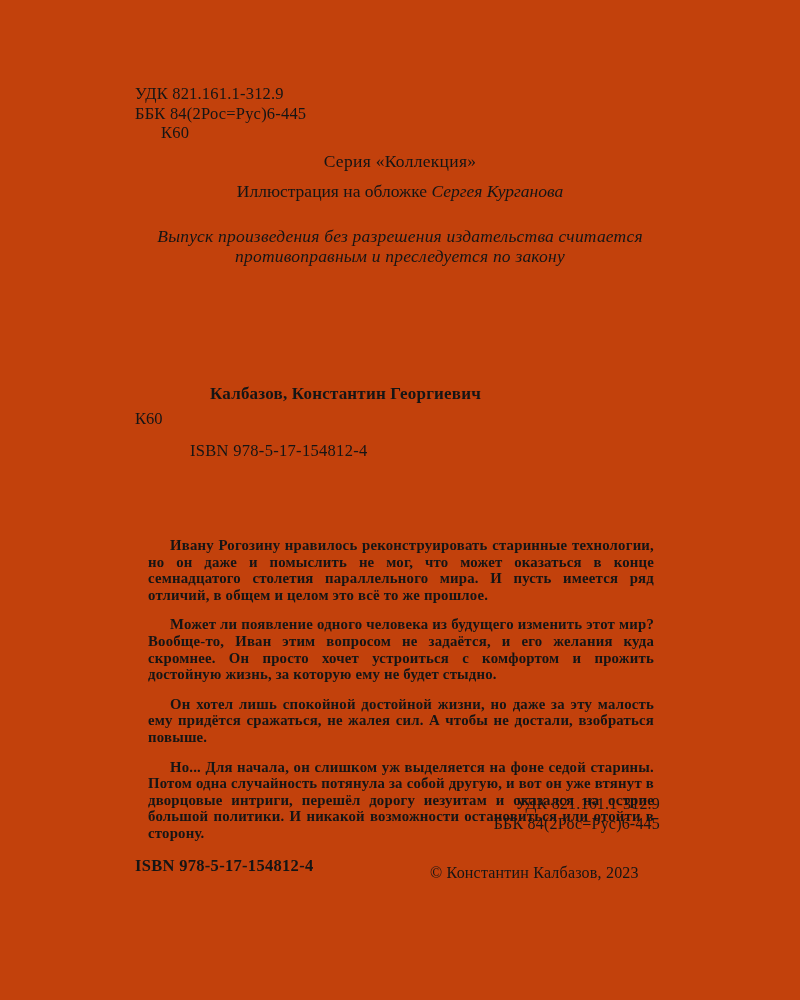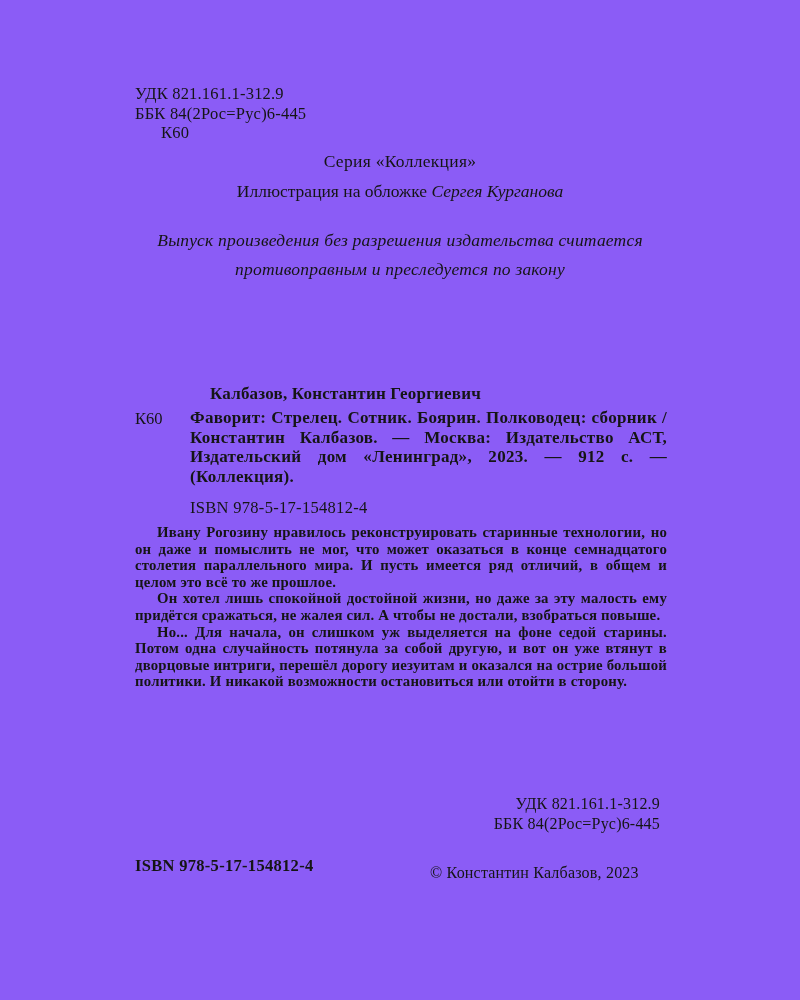"УДК 821.161.1-312.9" .page { background: #8b5cf6 -> #c2410c }
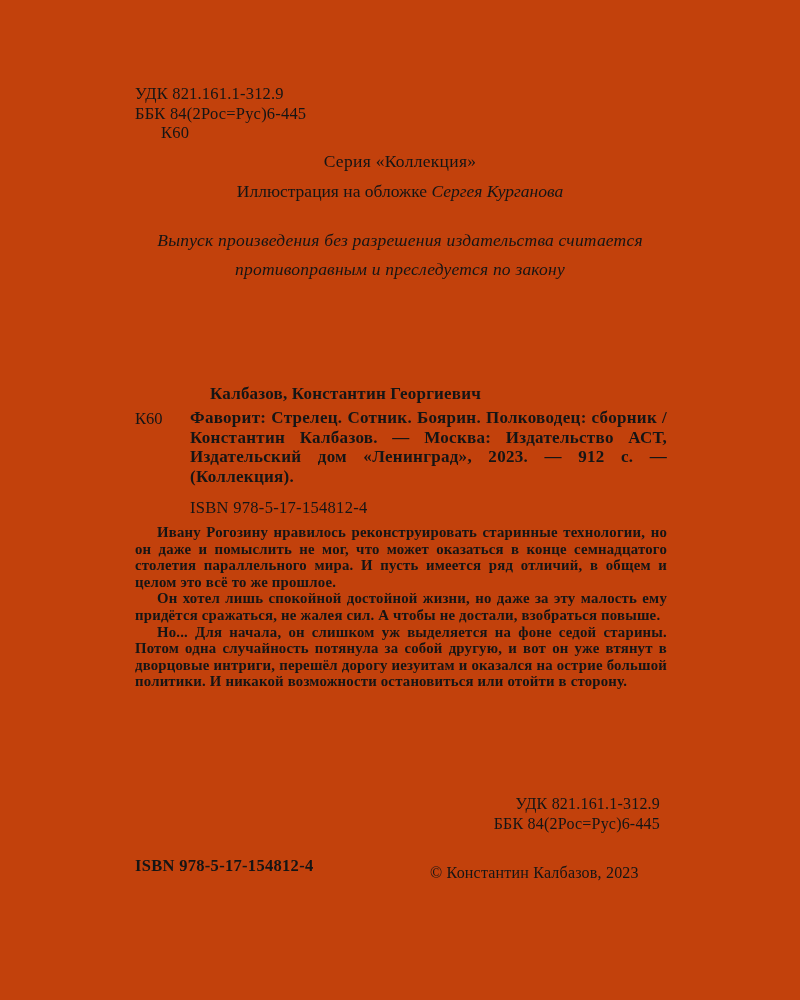"Выпуск произведения без разрешения" .legal { line-height: 29px -> 20px }
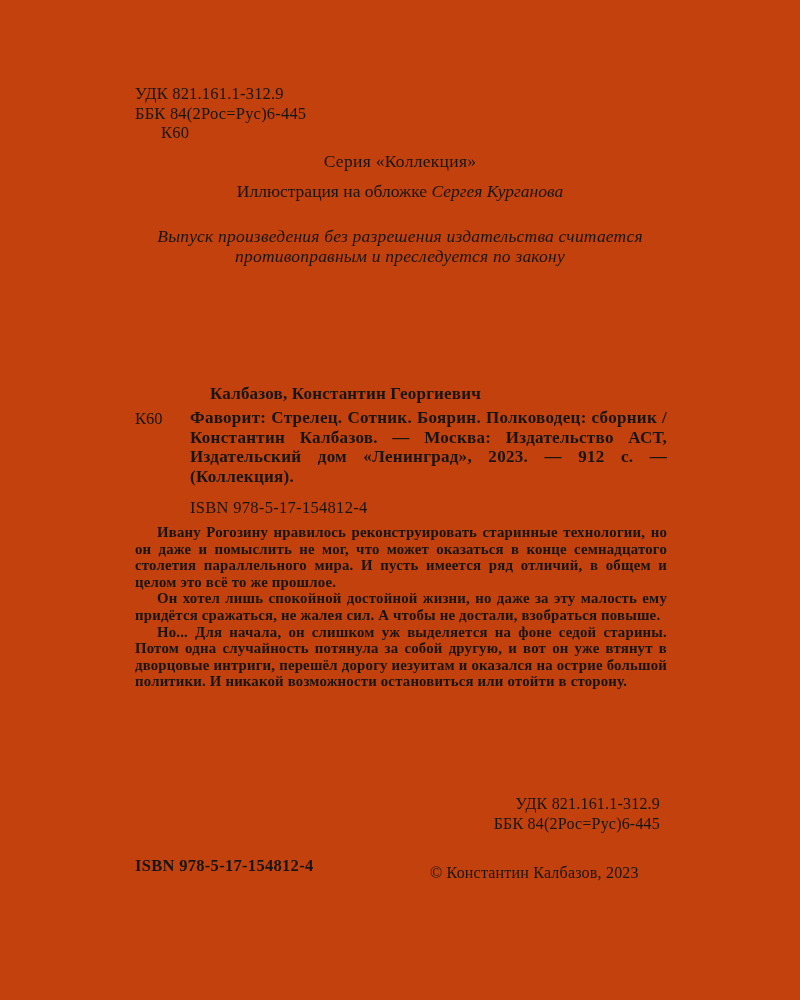"Фаворит: Стрелец. Сотник. Боярин." div.catalog-entry { html: <div>Фаворит: Стрелец. Сотник. Боярин. Полководец: сборник / Константин Калбазов. — Москва: Издательство АСТ, Издательский дом «Ленинград», 2023. — 912 с. — (Коллекция).</div> -> none }
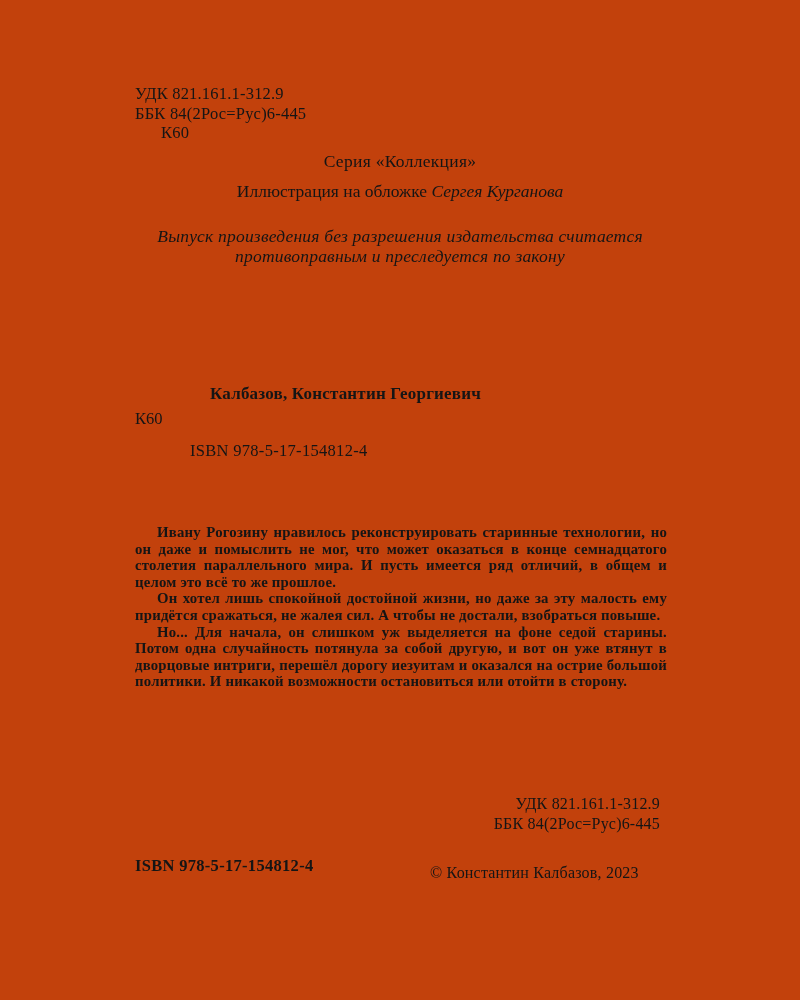"Ивану Рогозину нравилось" .annotation p { margin: 0 -> 13px }
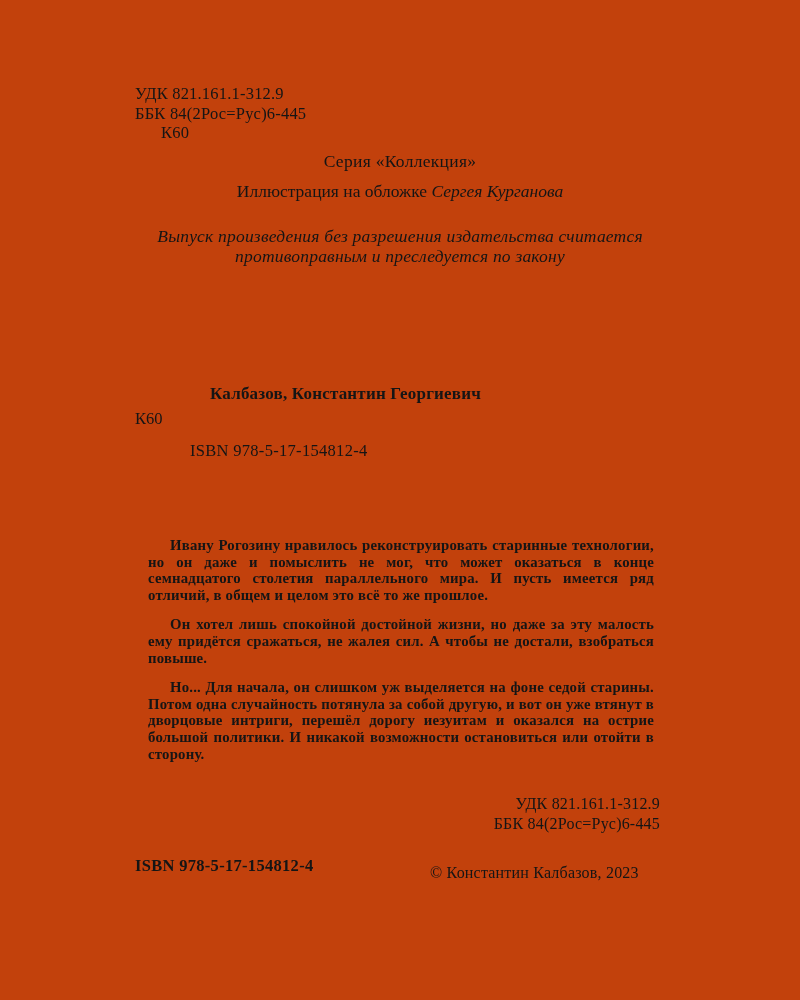"Может ли появление одного человека" p { html: none -> <p>Может ли появление одного человека из будущего изменить этот мир? Вообще-то, Иван этим вопросом не задаётся, и его желания куда скромнее. Он просто хочет устроиться с комфортом и прожить достойную жизнь, за которую ему не будет стыдно.</p> }
